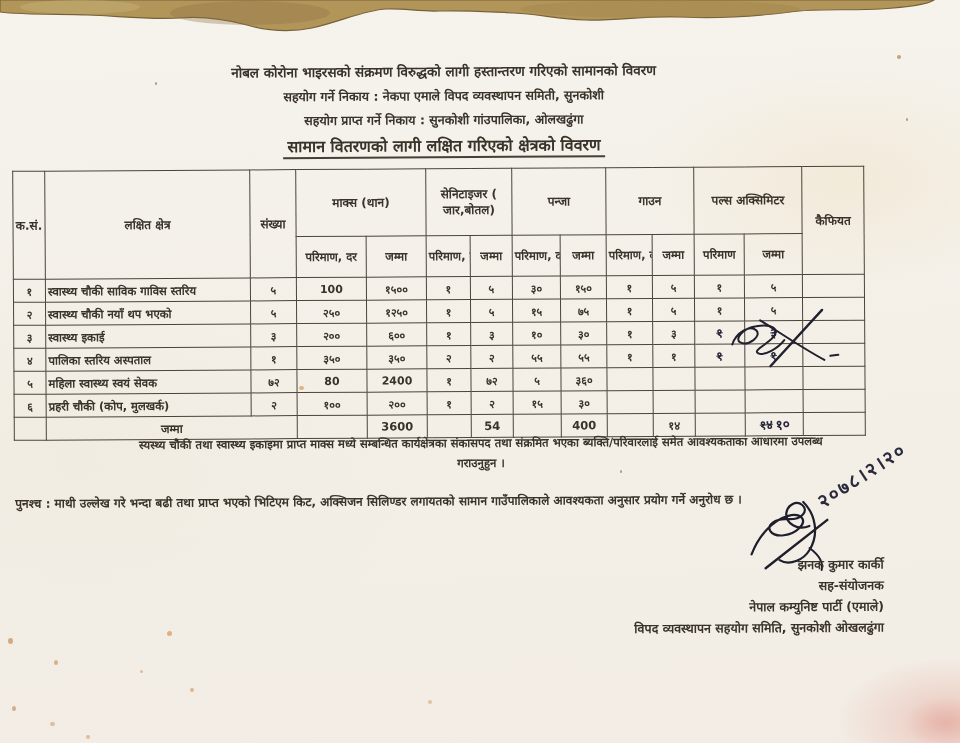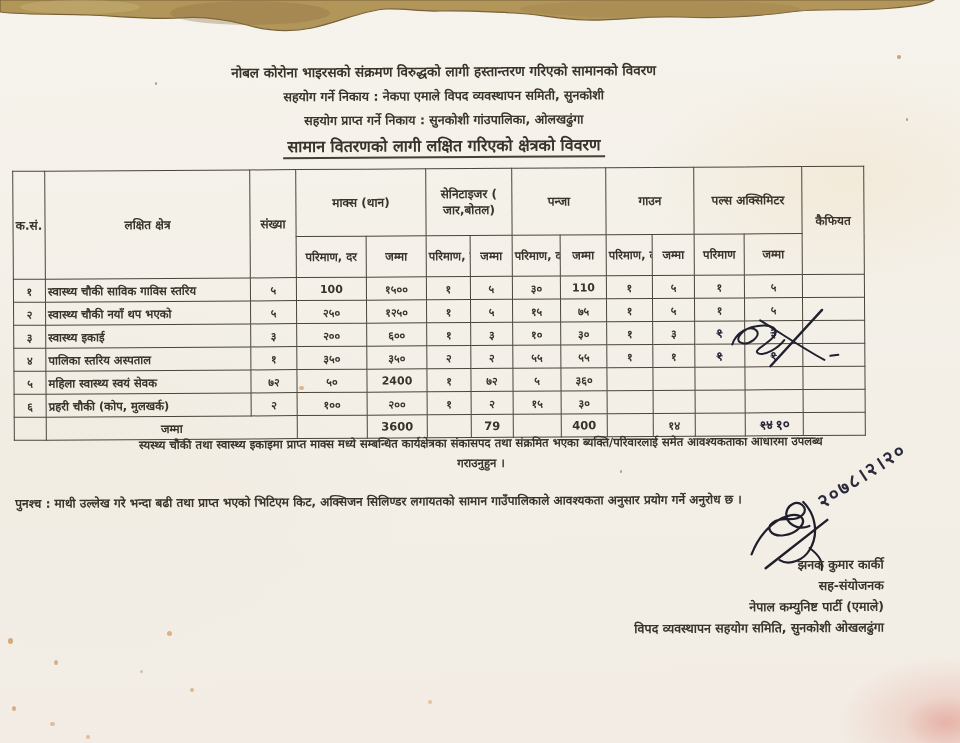"110" td { text: 110 -> १५० }
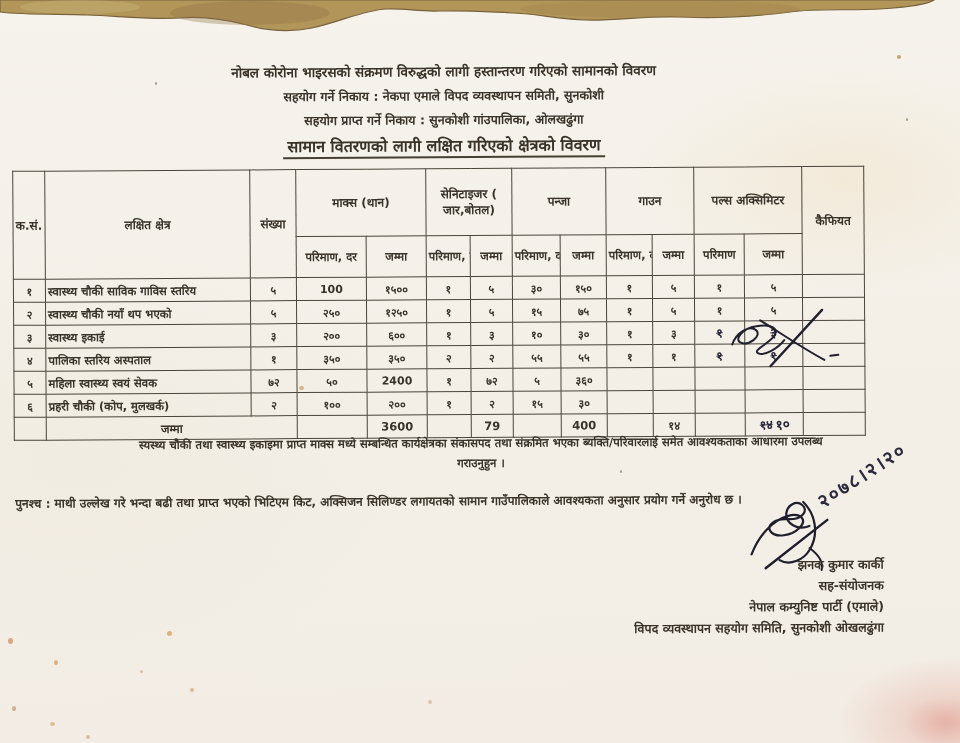"५०" td { text: ५० -> 80 }
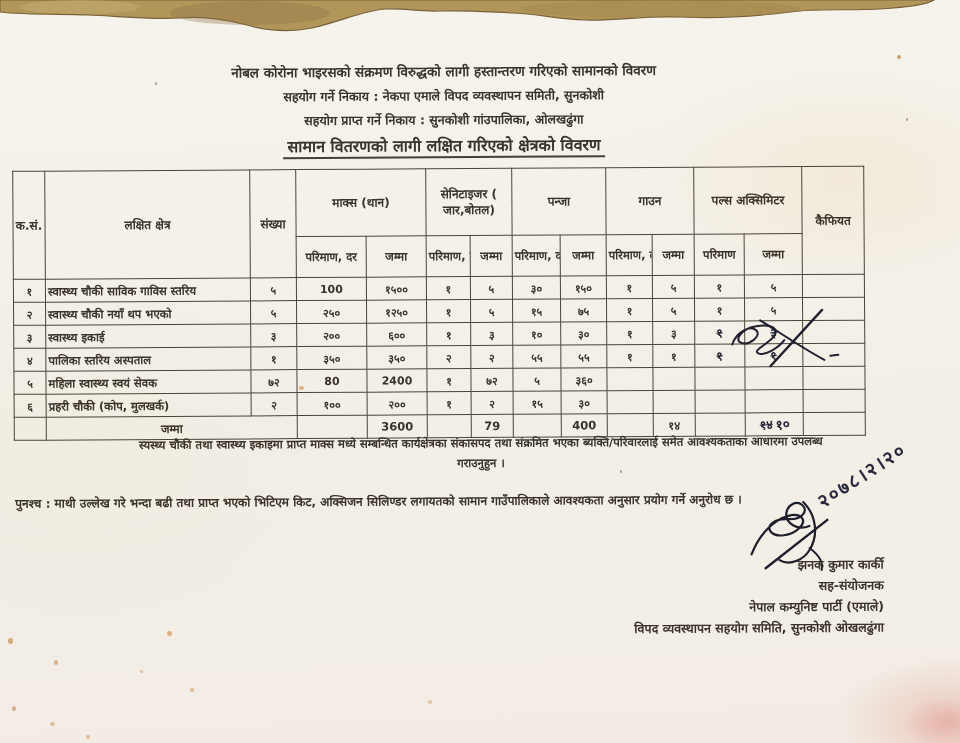"79" td { text: 79 -> 54 }
